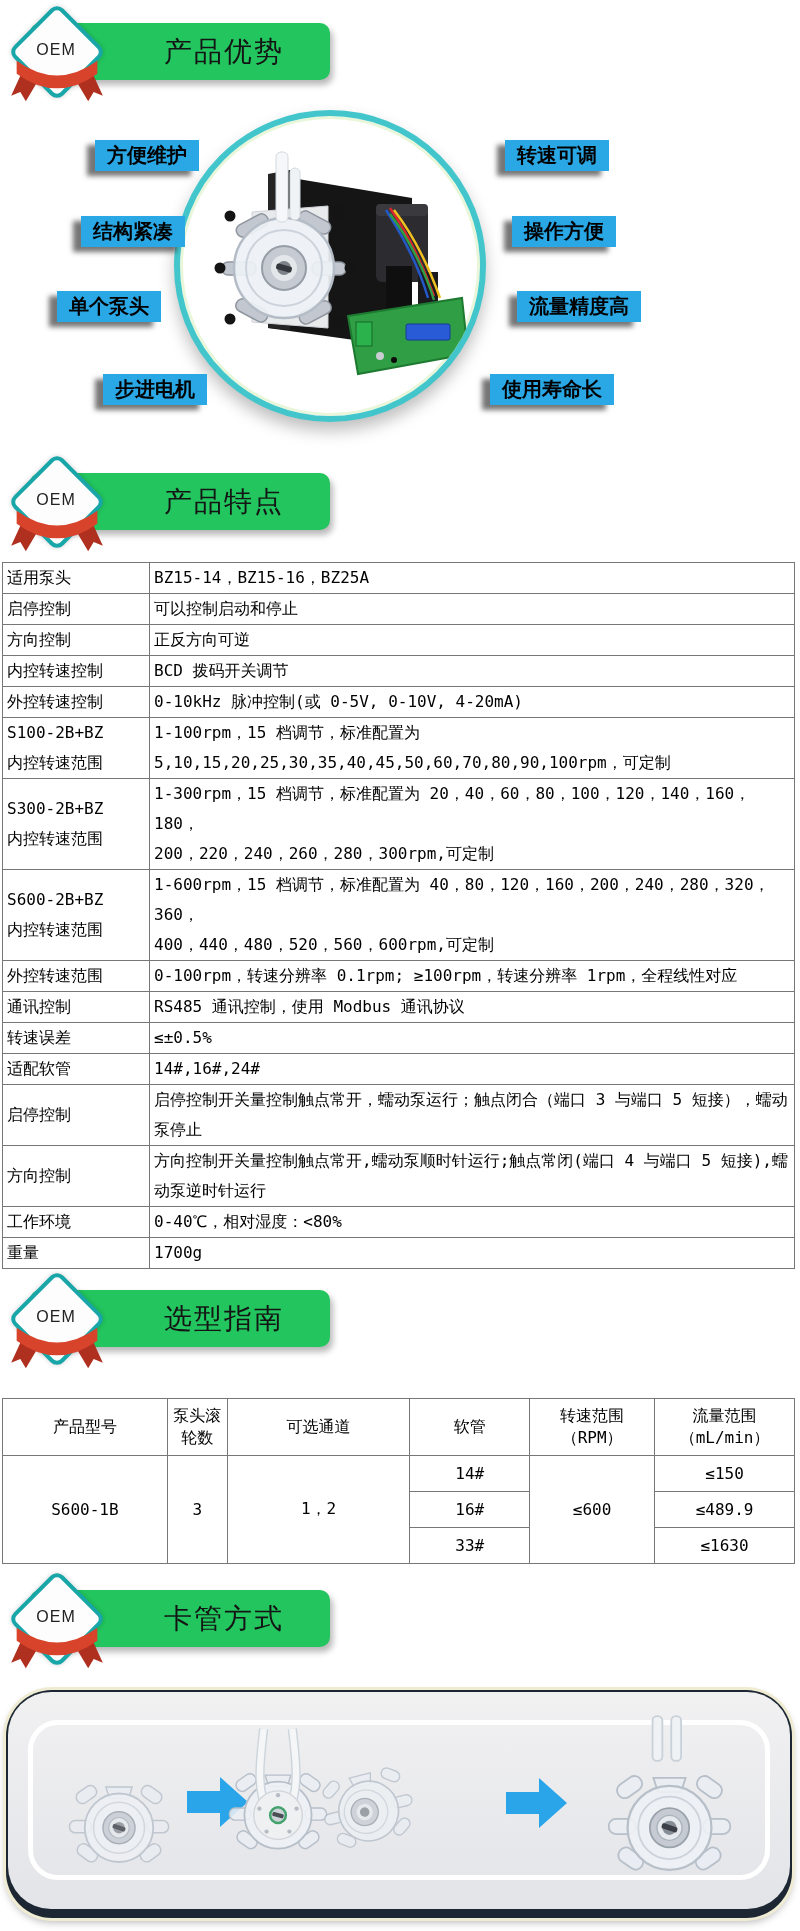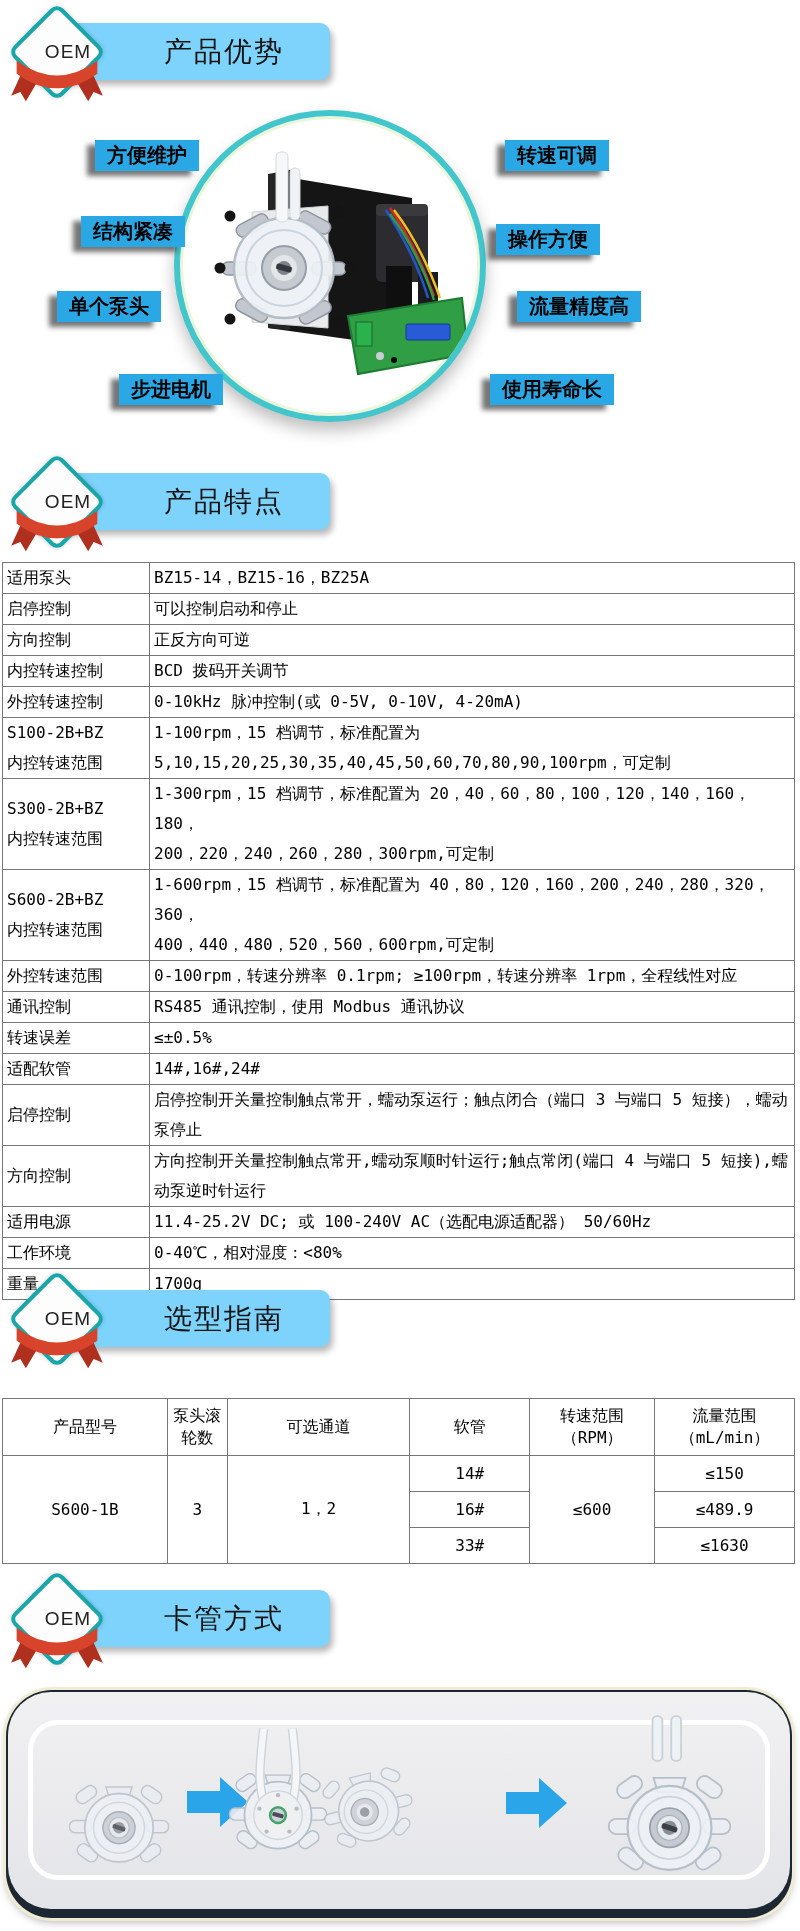"OEM" .sec-header .oem { font-size: 19px -> 16px; left: 12px -> 0 }
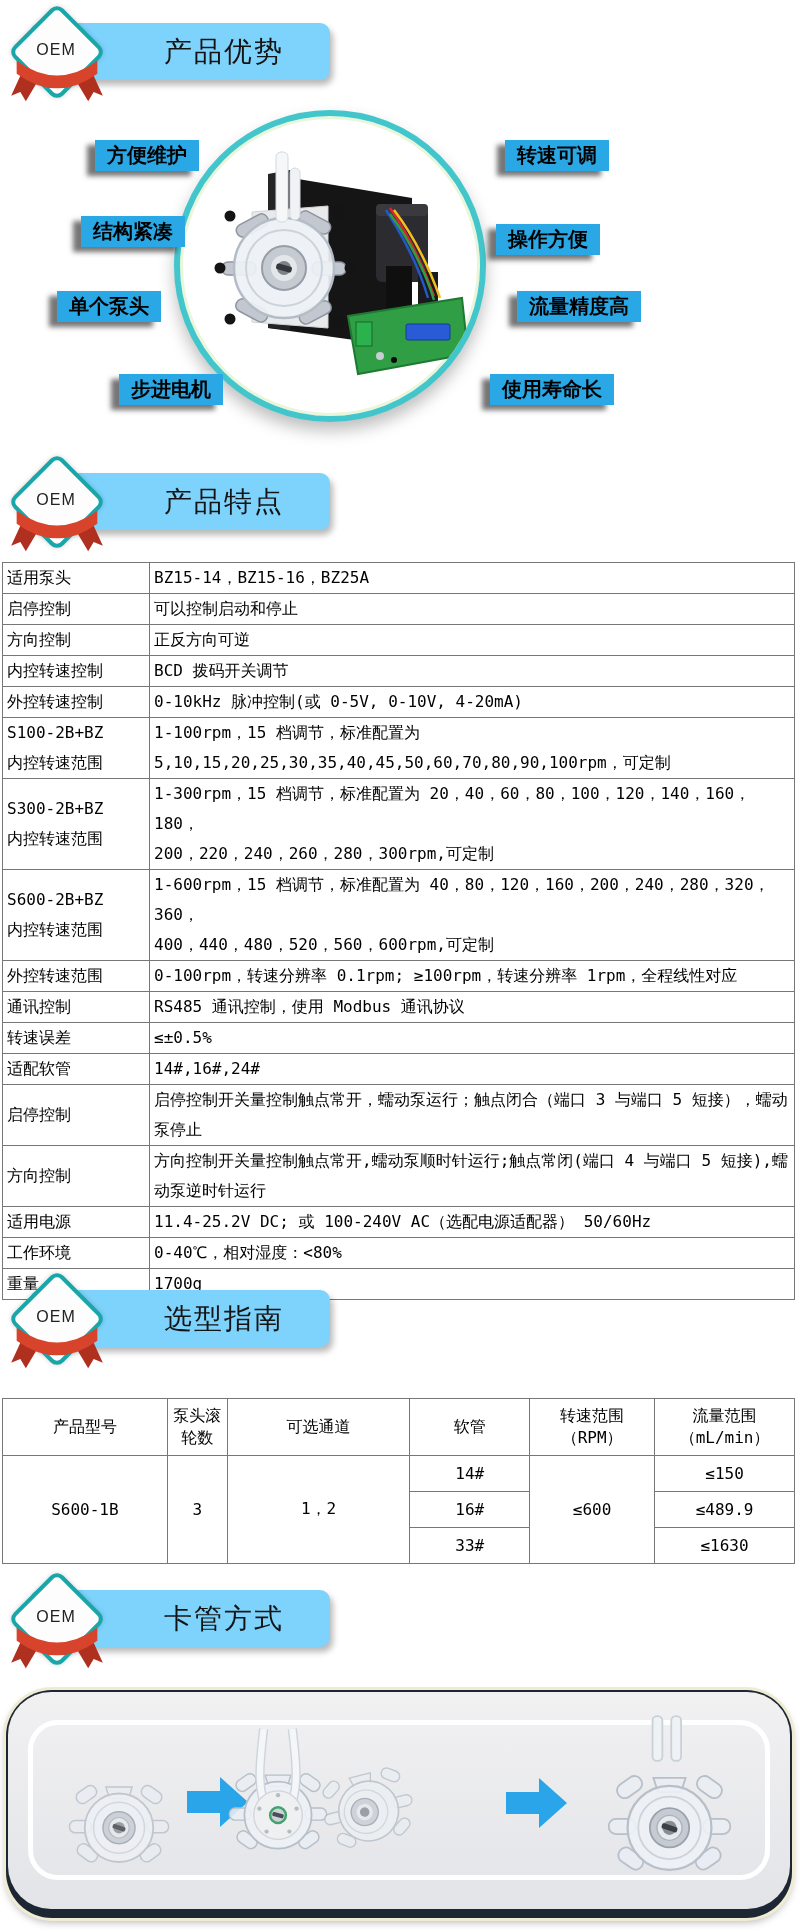"产品优势" .sec-header .banner { background: #7dd3fc -> #22c55e }
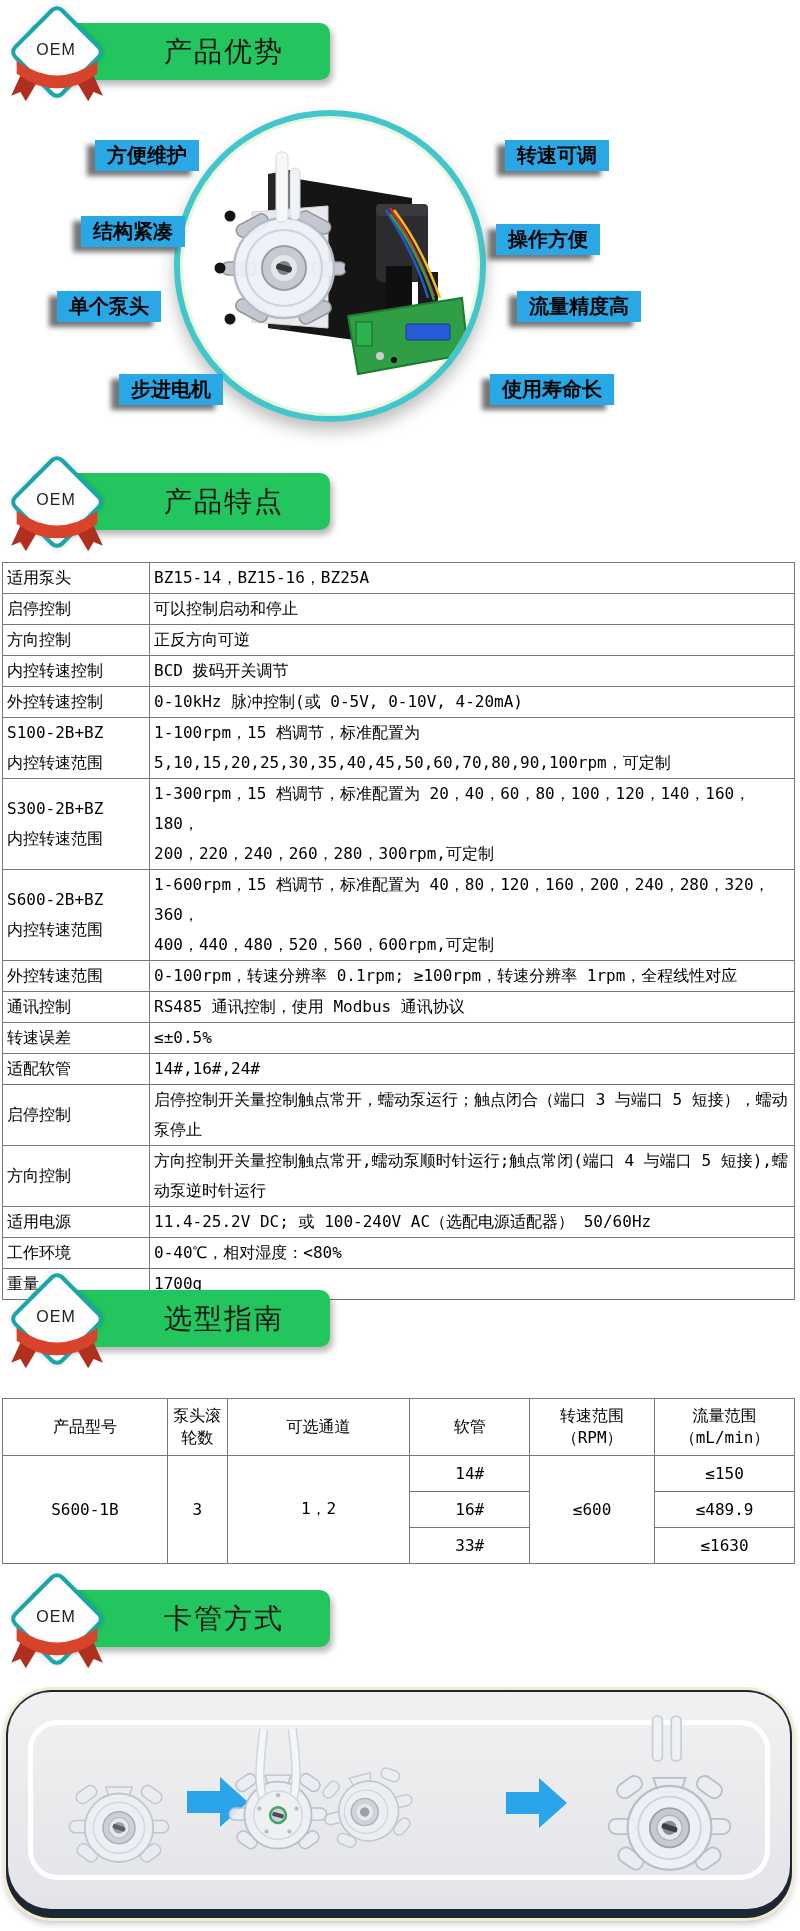"操作方便" .ar2 { left: 496px -> 512px; margin-top: 8px -> none }
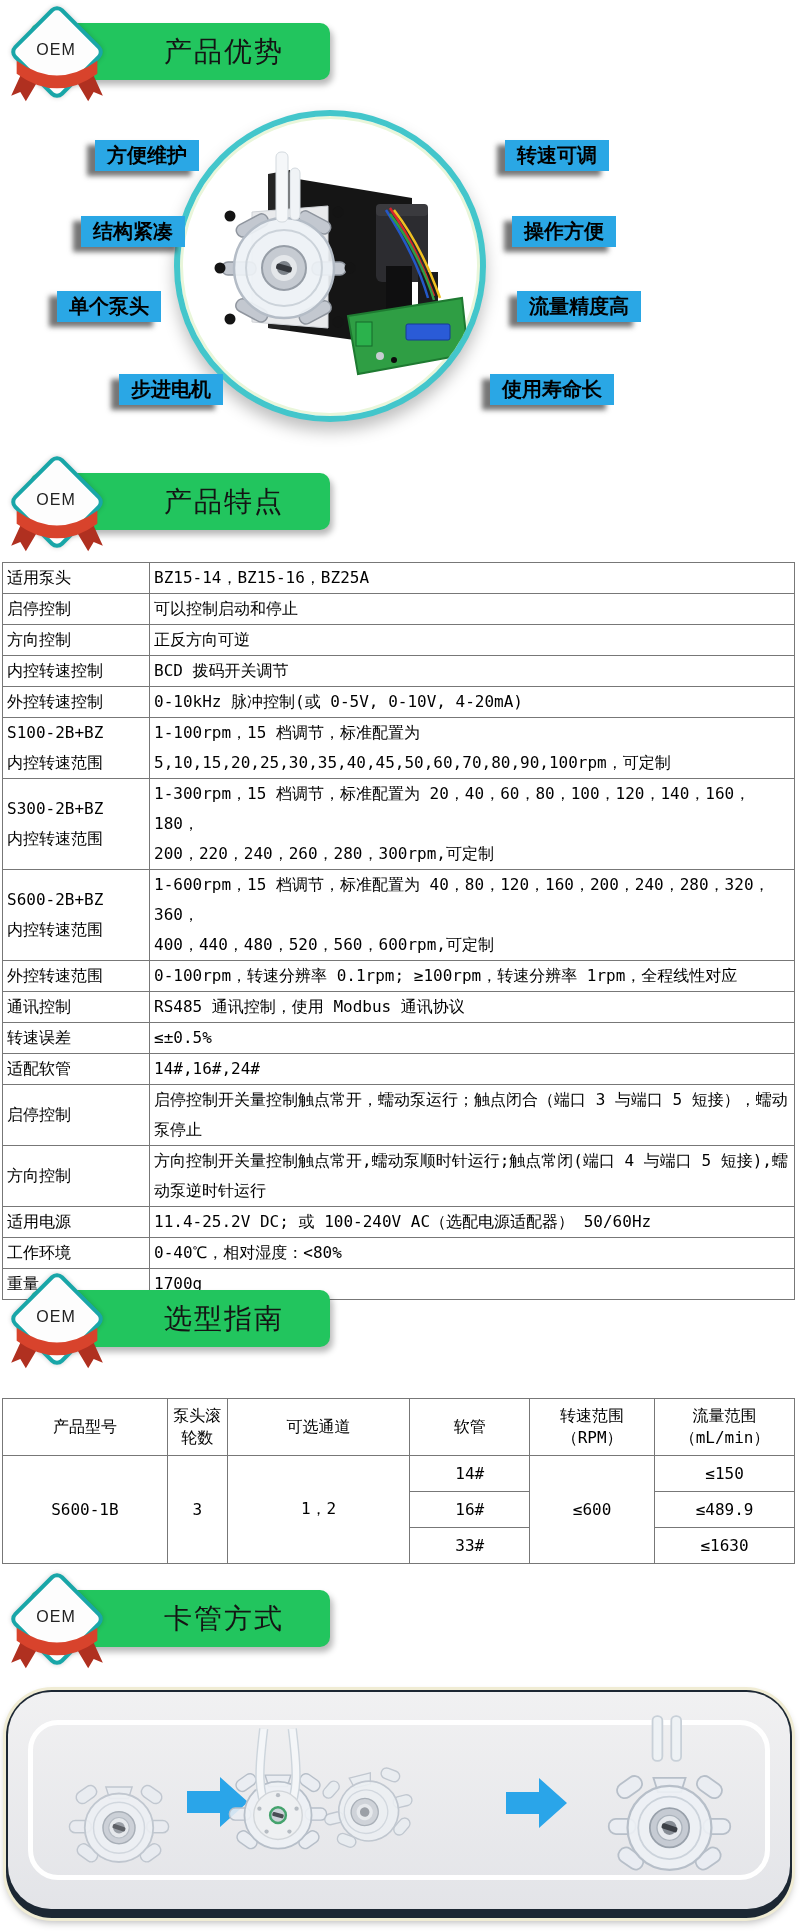"步进电机" .al4 { left: 119px -> 103px }
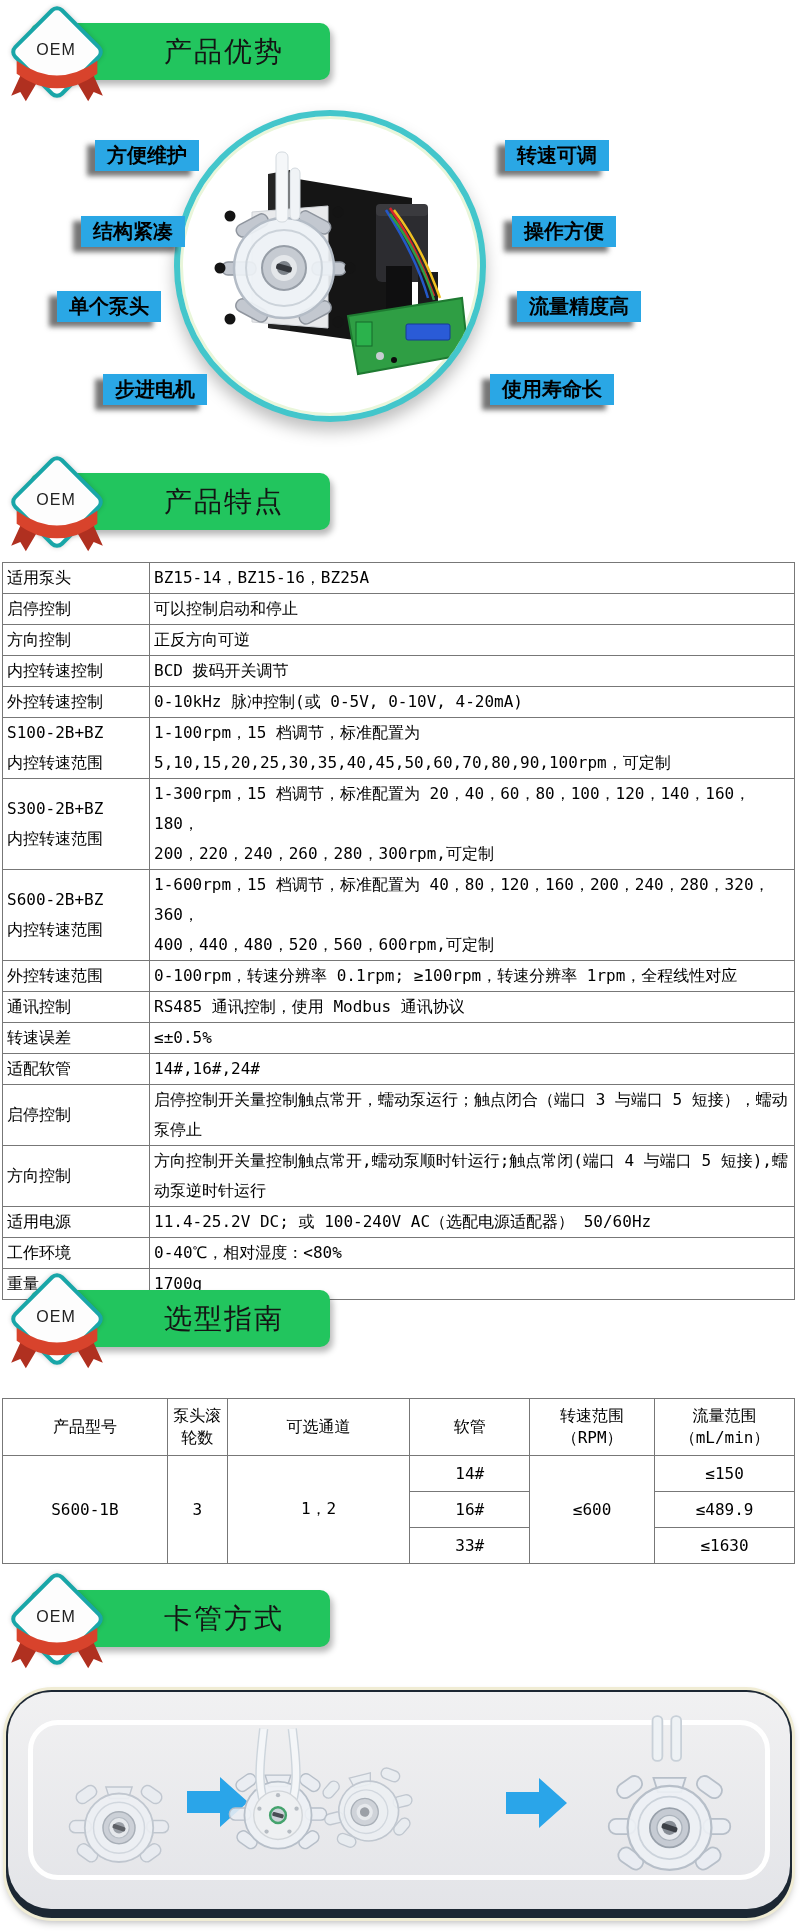"适用电源" tr { html: <tr> <td> <div>适用电源</div> </td> <td> <div>11.4-25.2V DC; 或 100-240V AC（选配电源适配器） 50/60Hz</div> </td> </tr> -> none }
